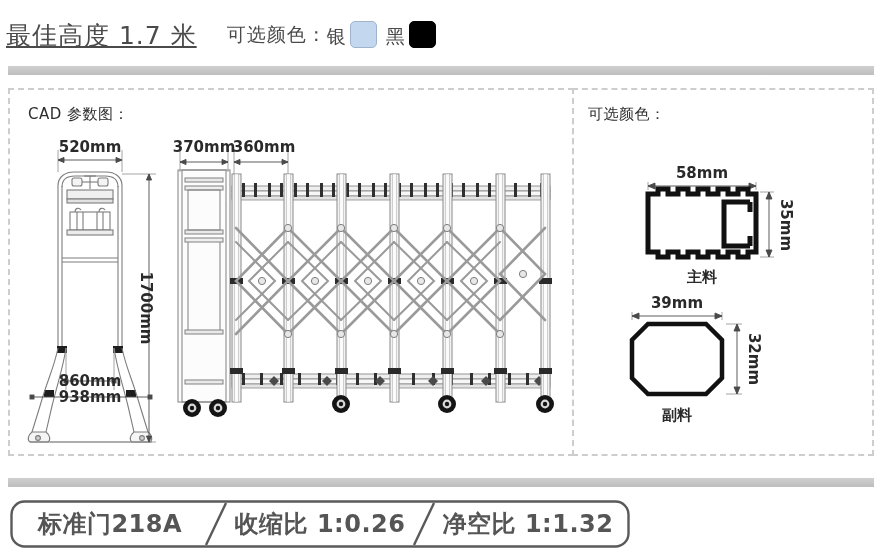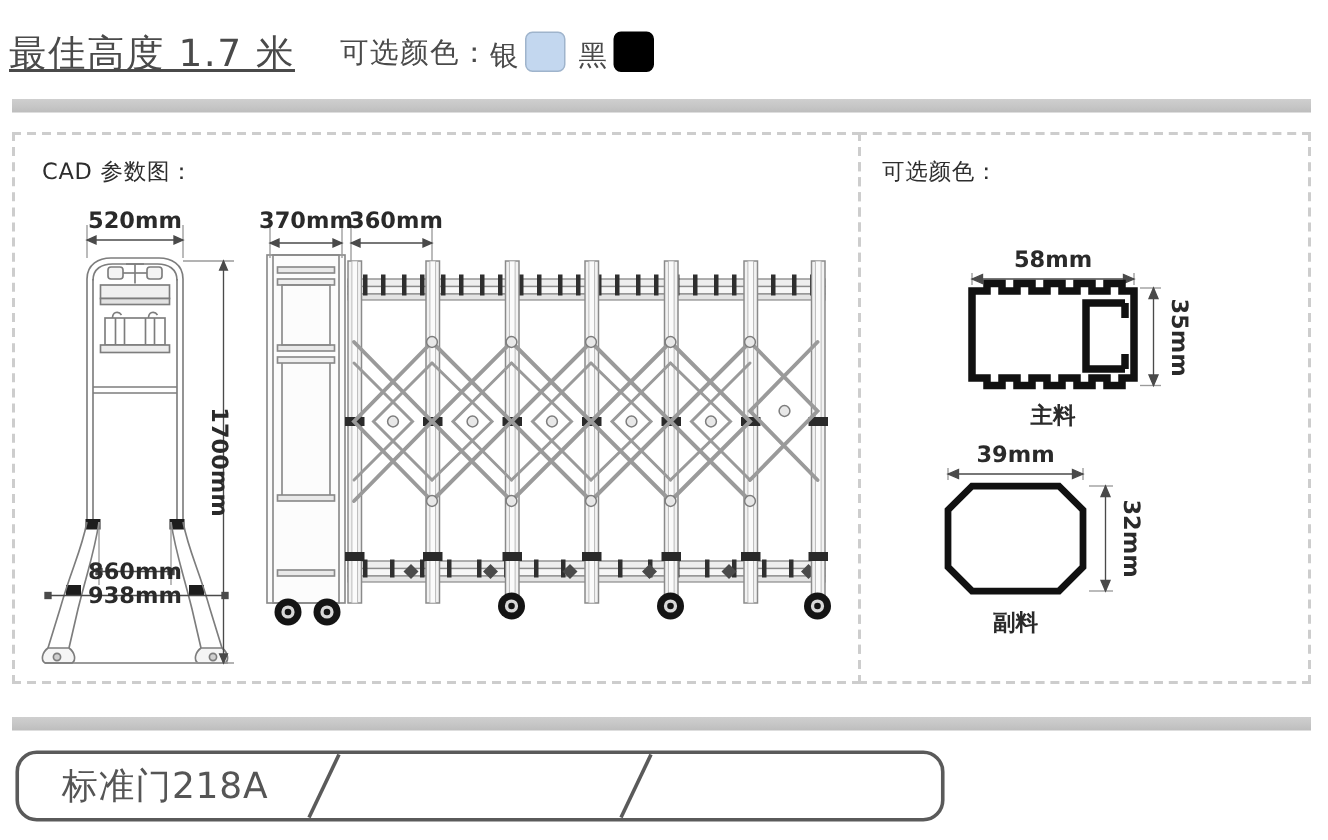"标准门218A" #banner { font-weight: none -> bold }
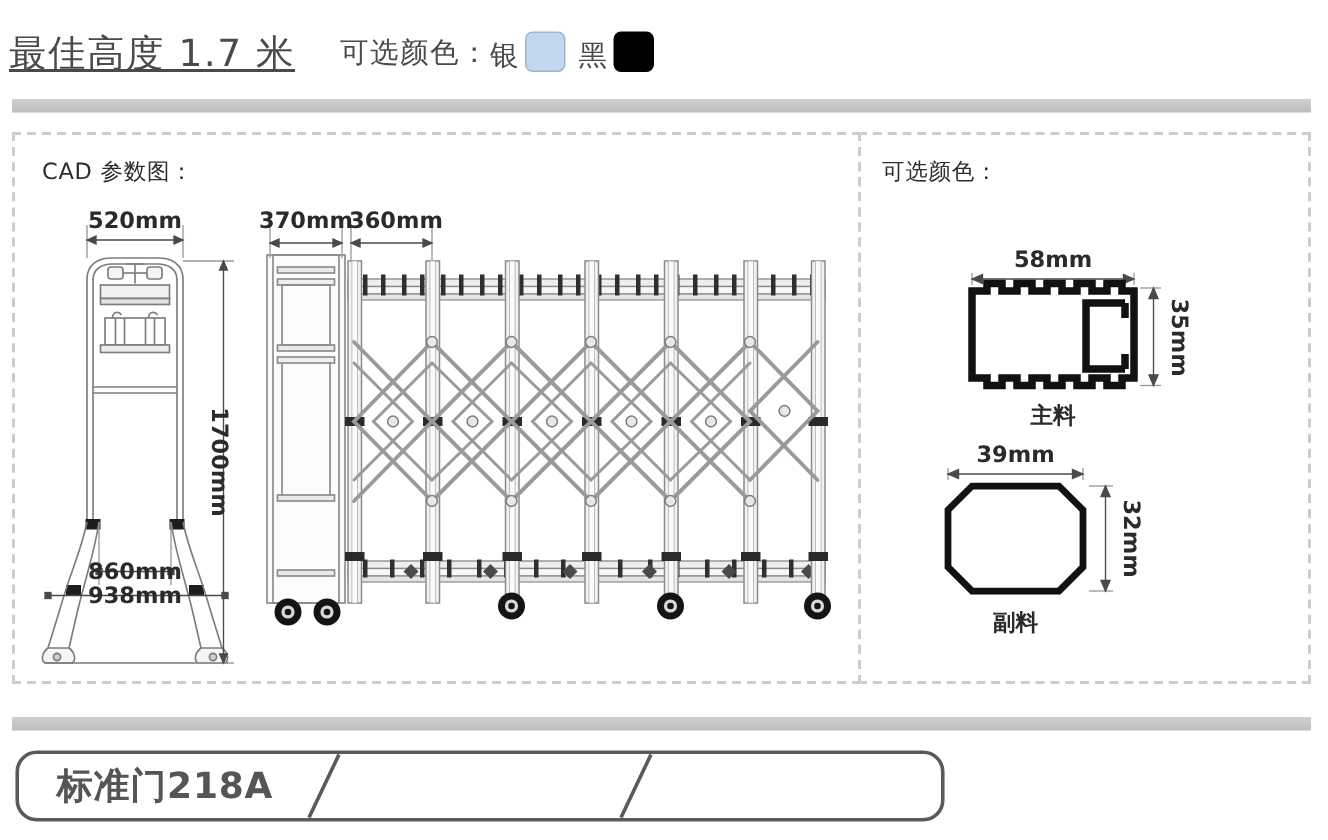"收缩比 1:0.26" div.banner-seg { html: none -> <div>收缩比 1:0.26</div> }
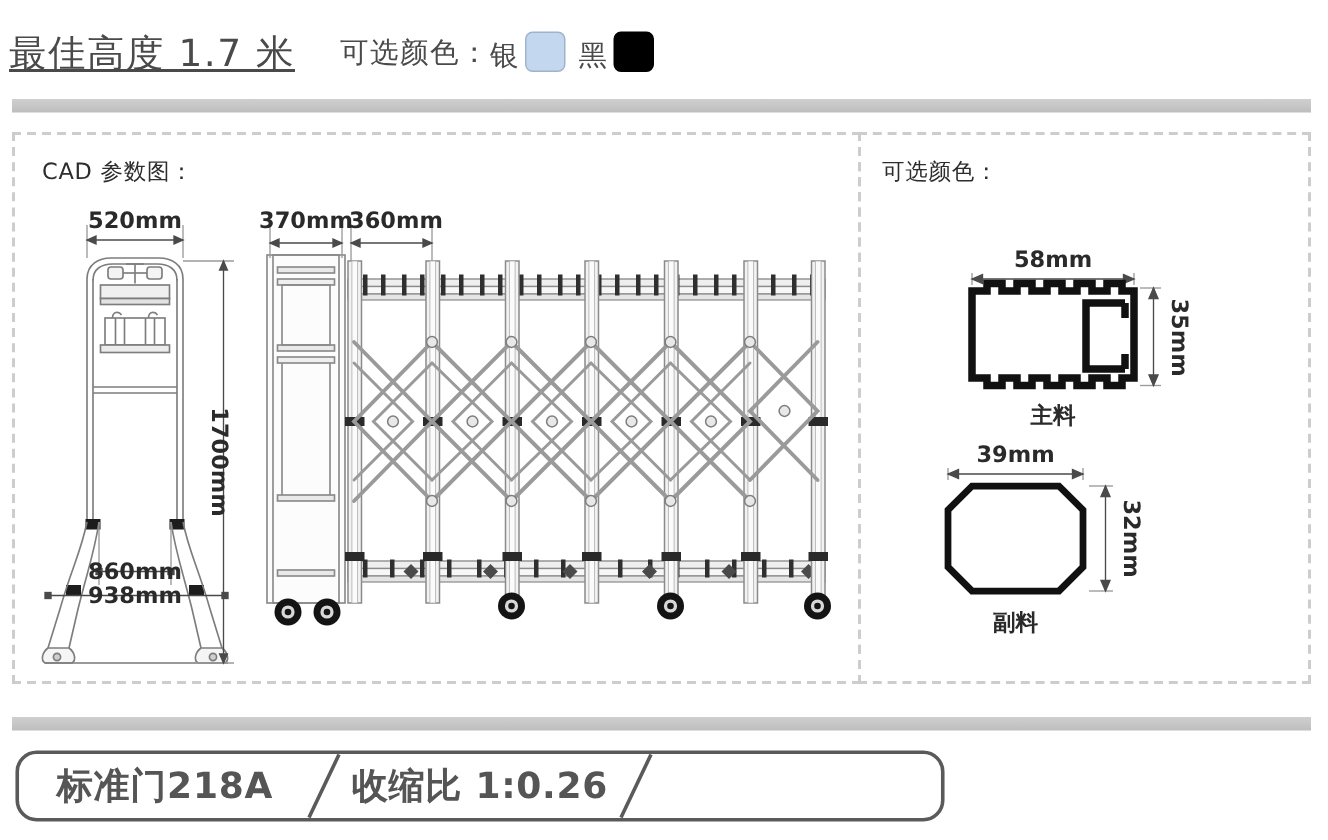"净空比 1:1.32" div.banner-seg { html: none -> <div>净空比 1:1.32</div> }
